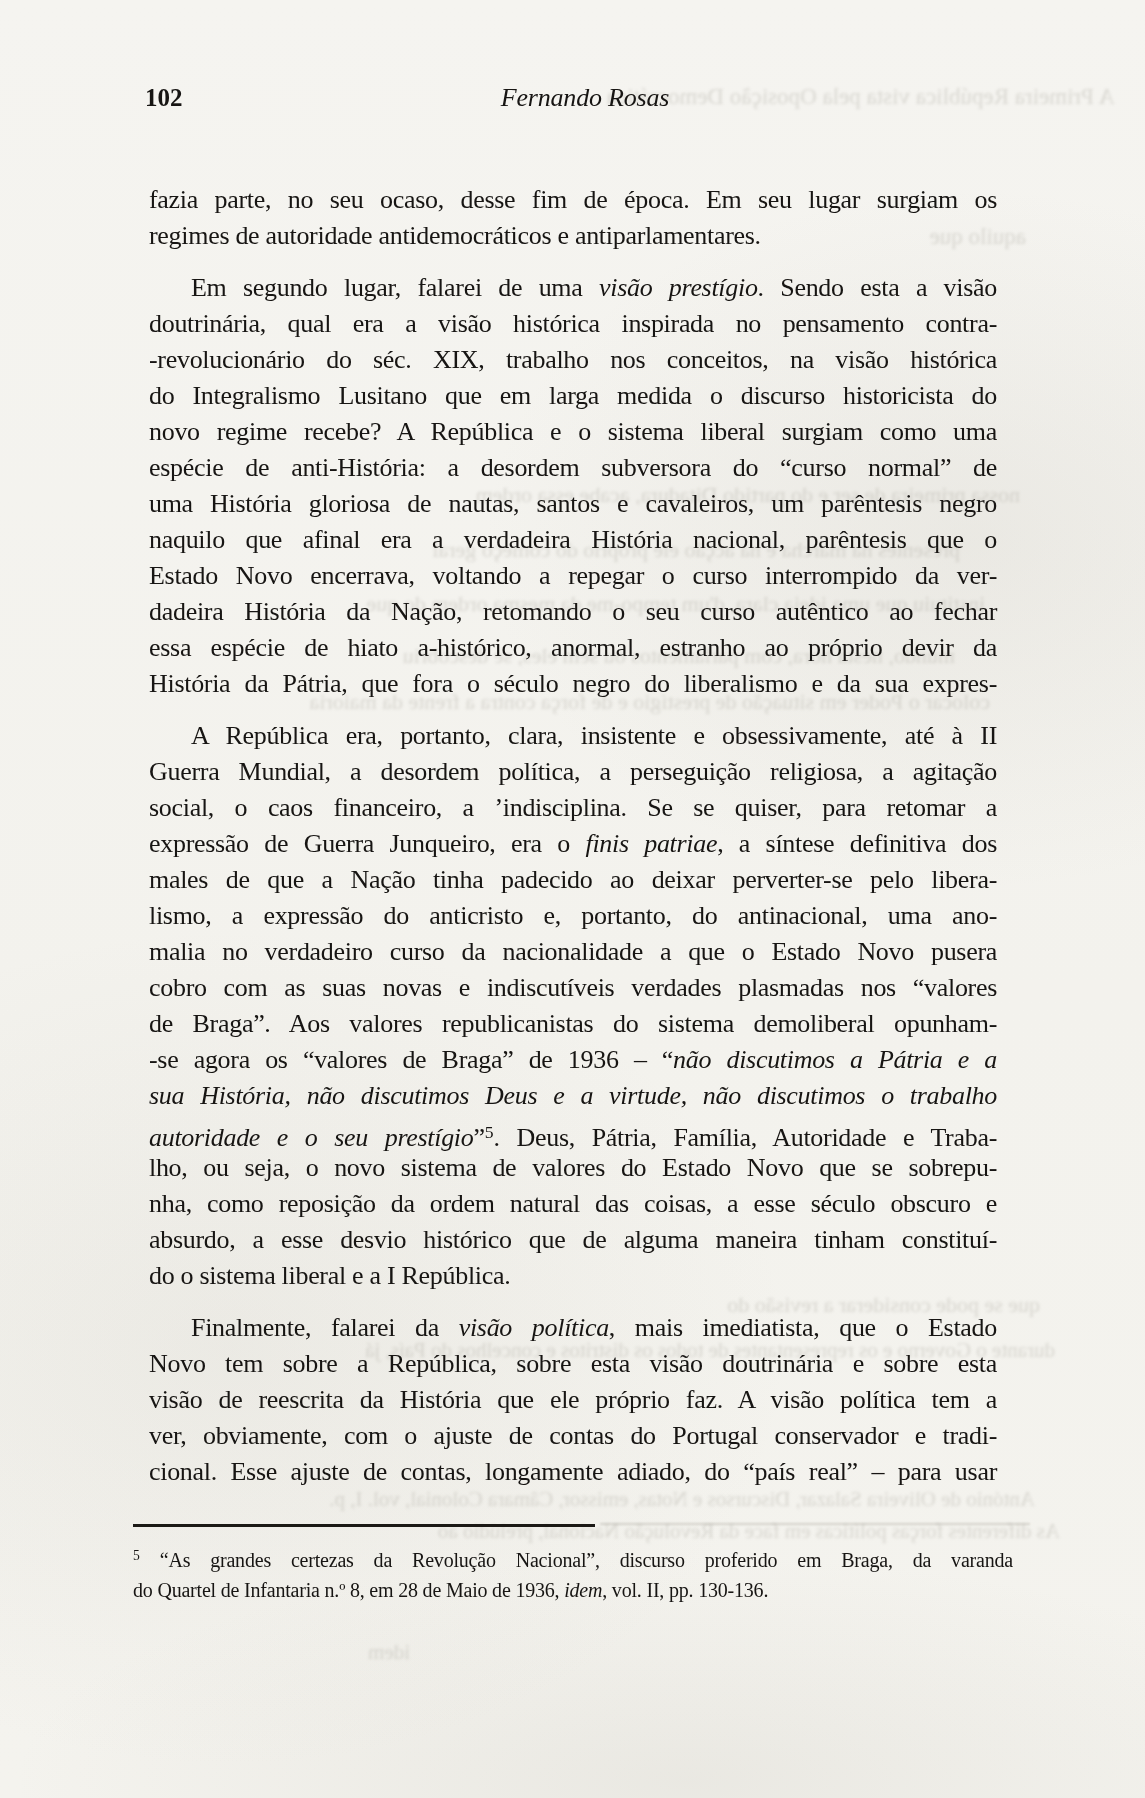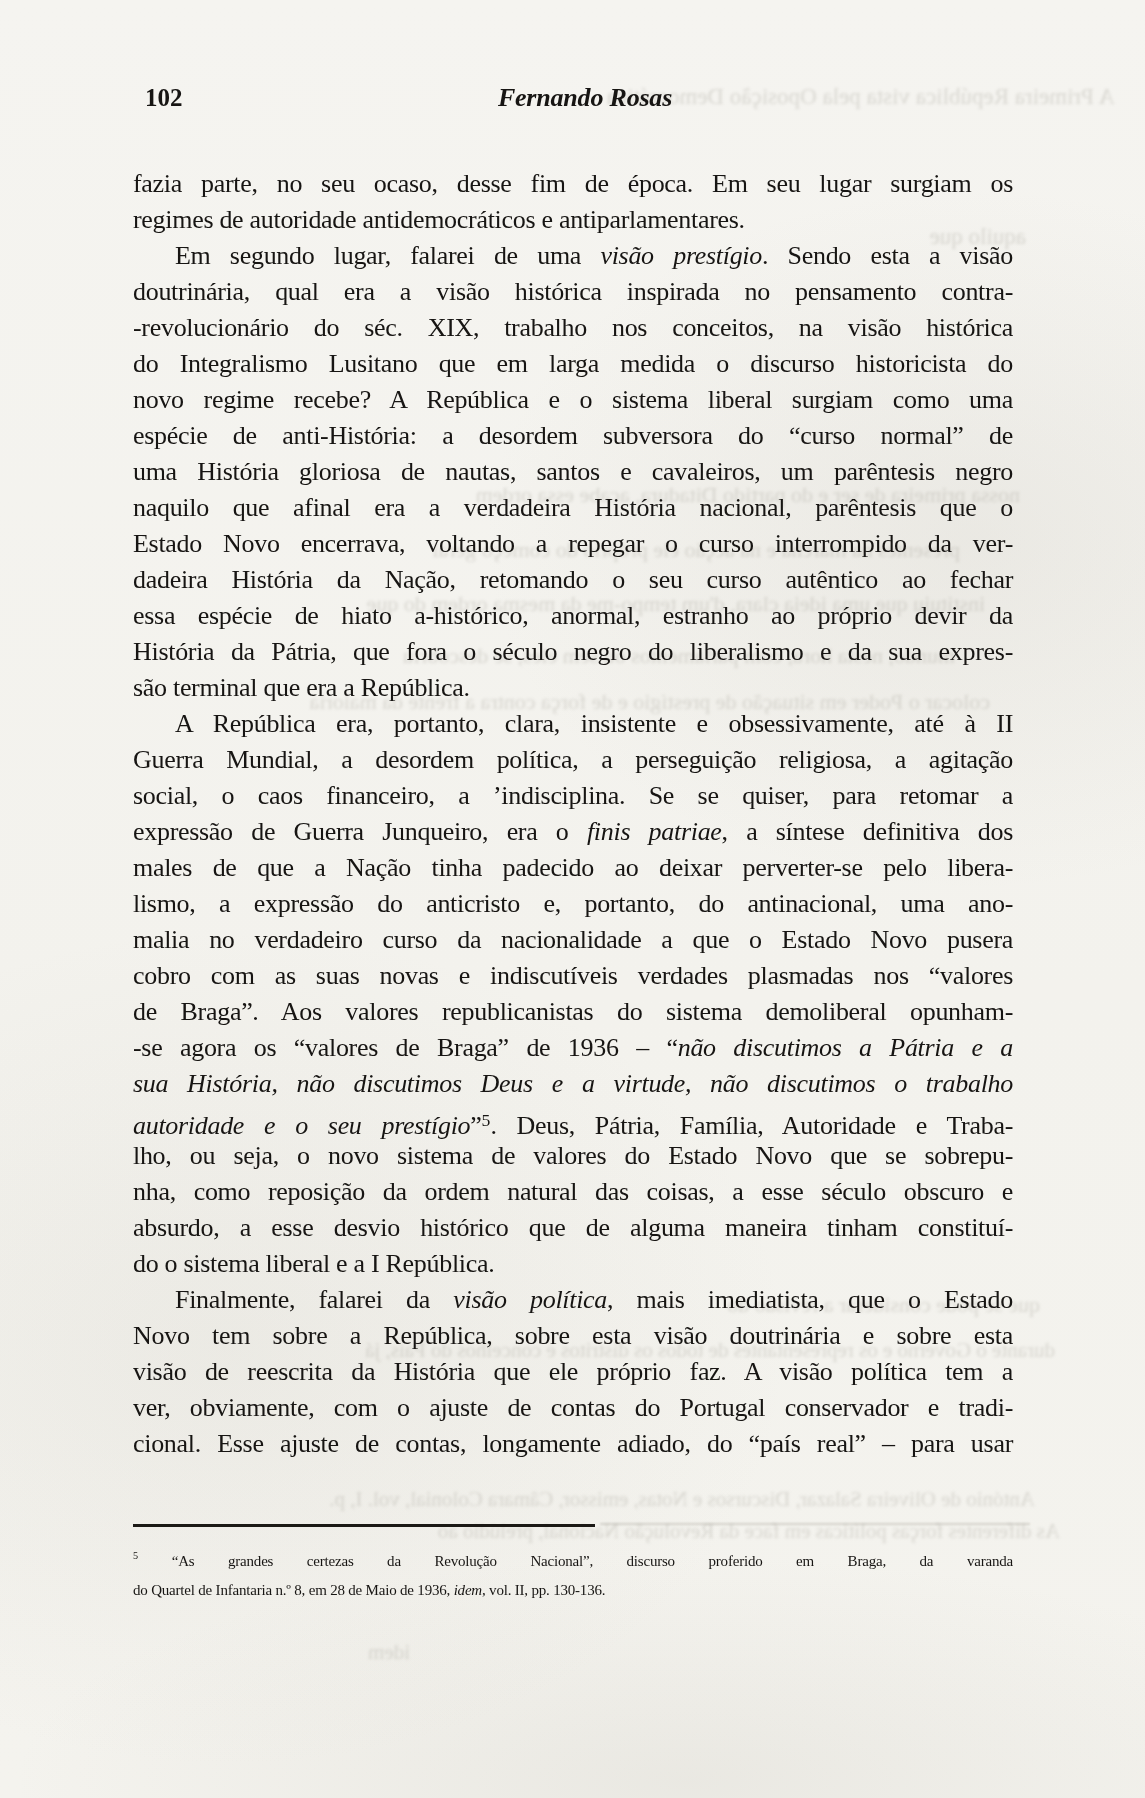"Fernando Rosas" .running-header { font-weight: bold -> normal }
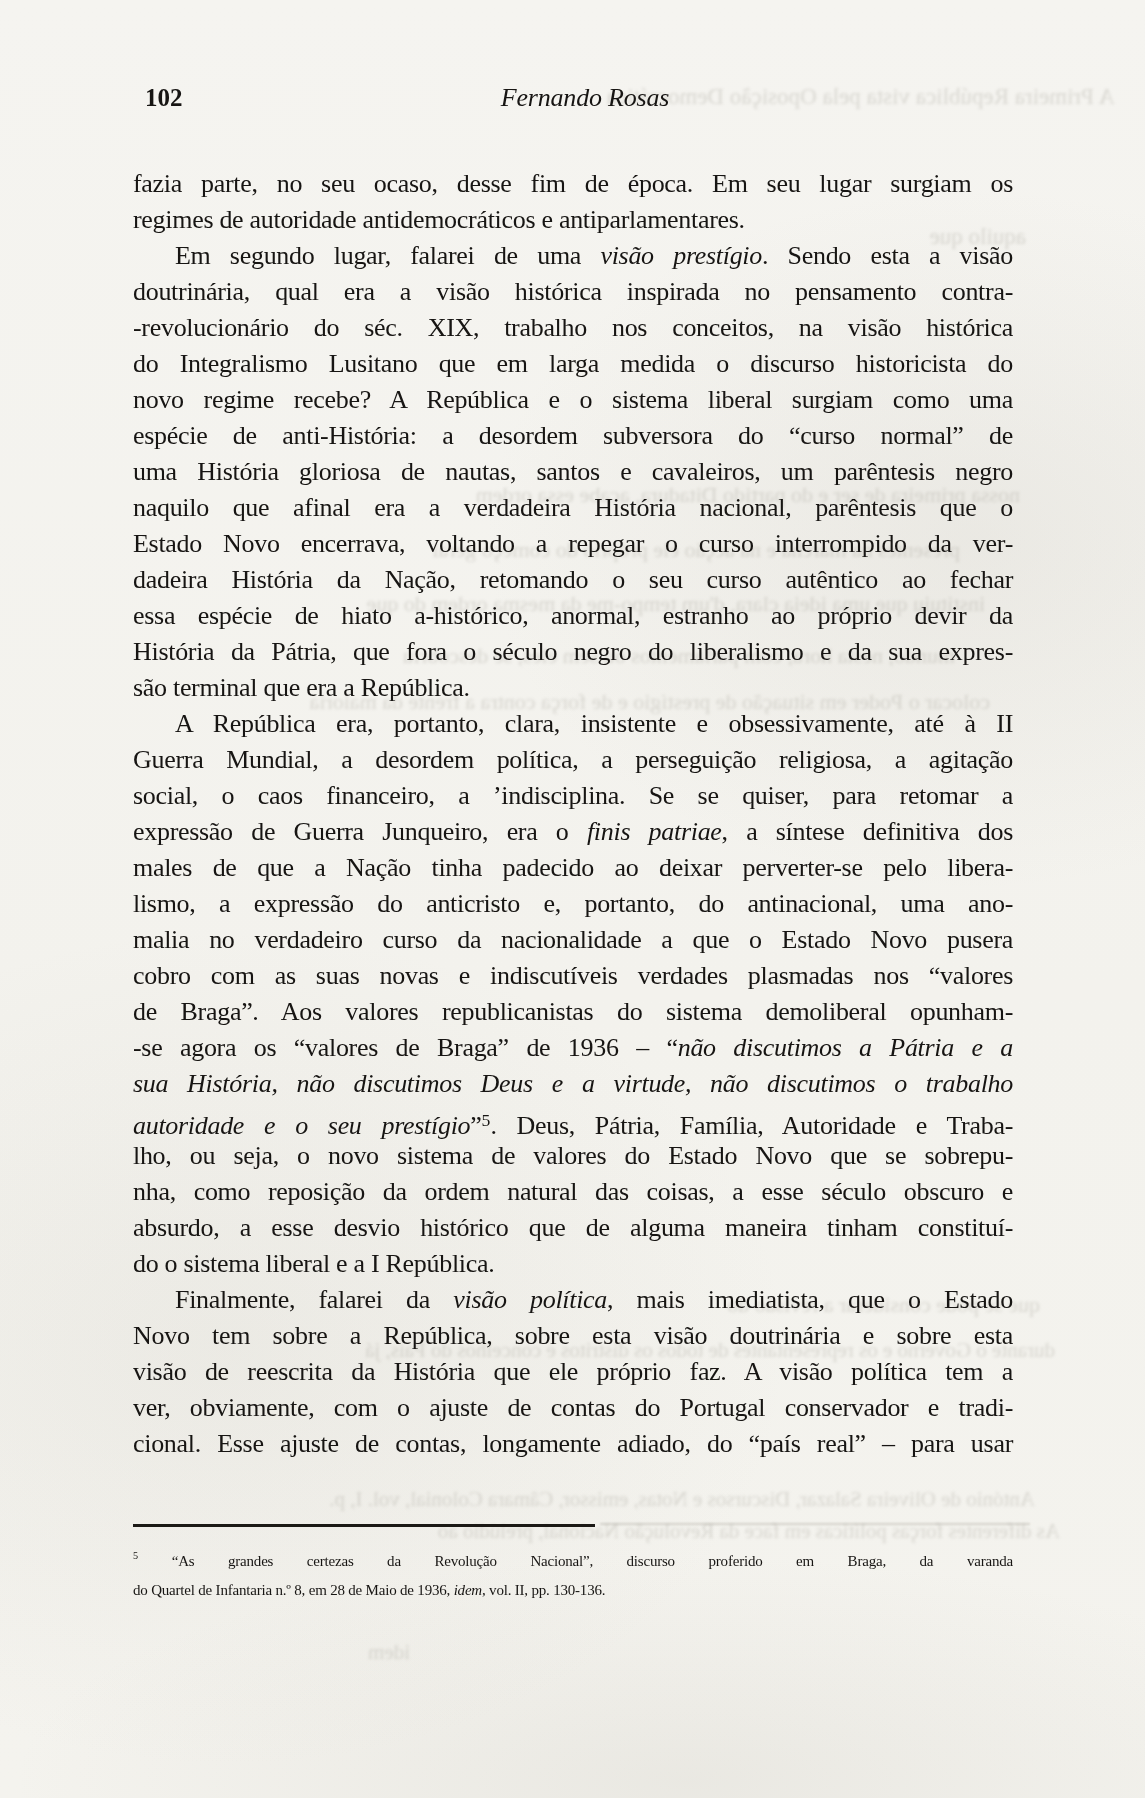"fazia parte, no seu ocaso," .para { margin: 0 -> 16px }
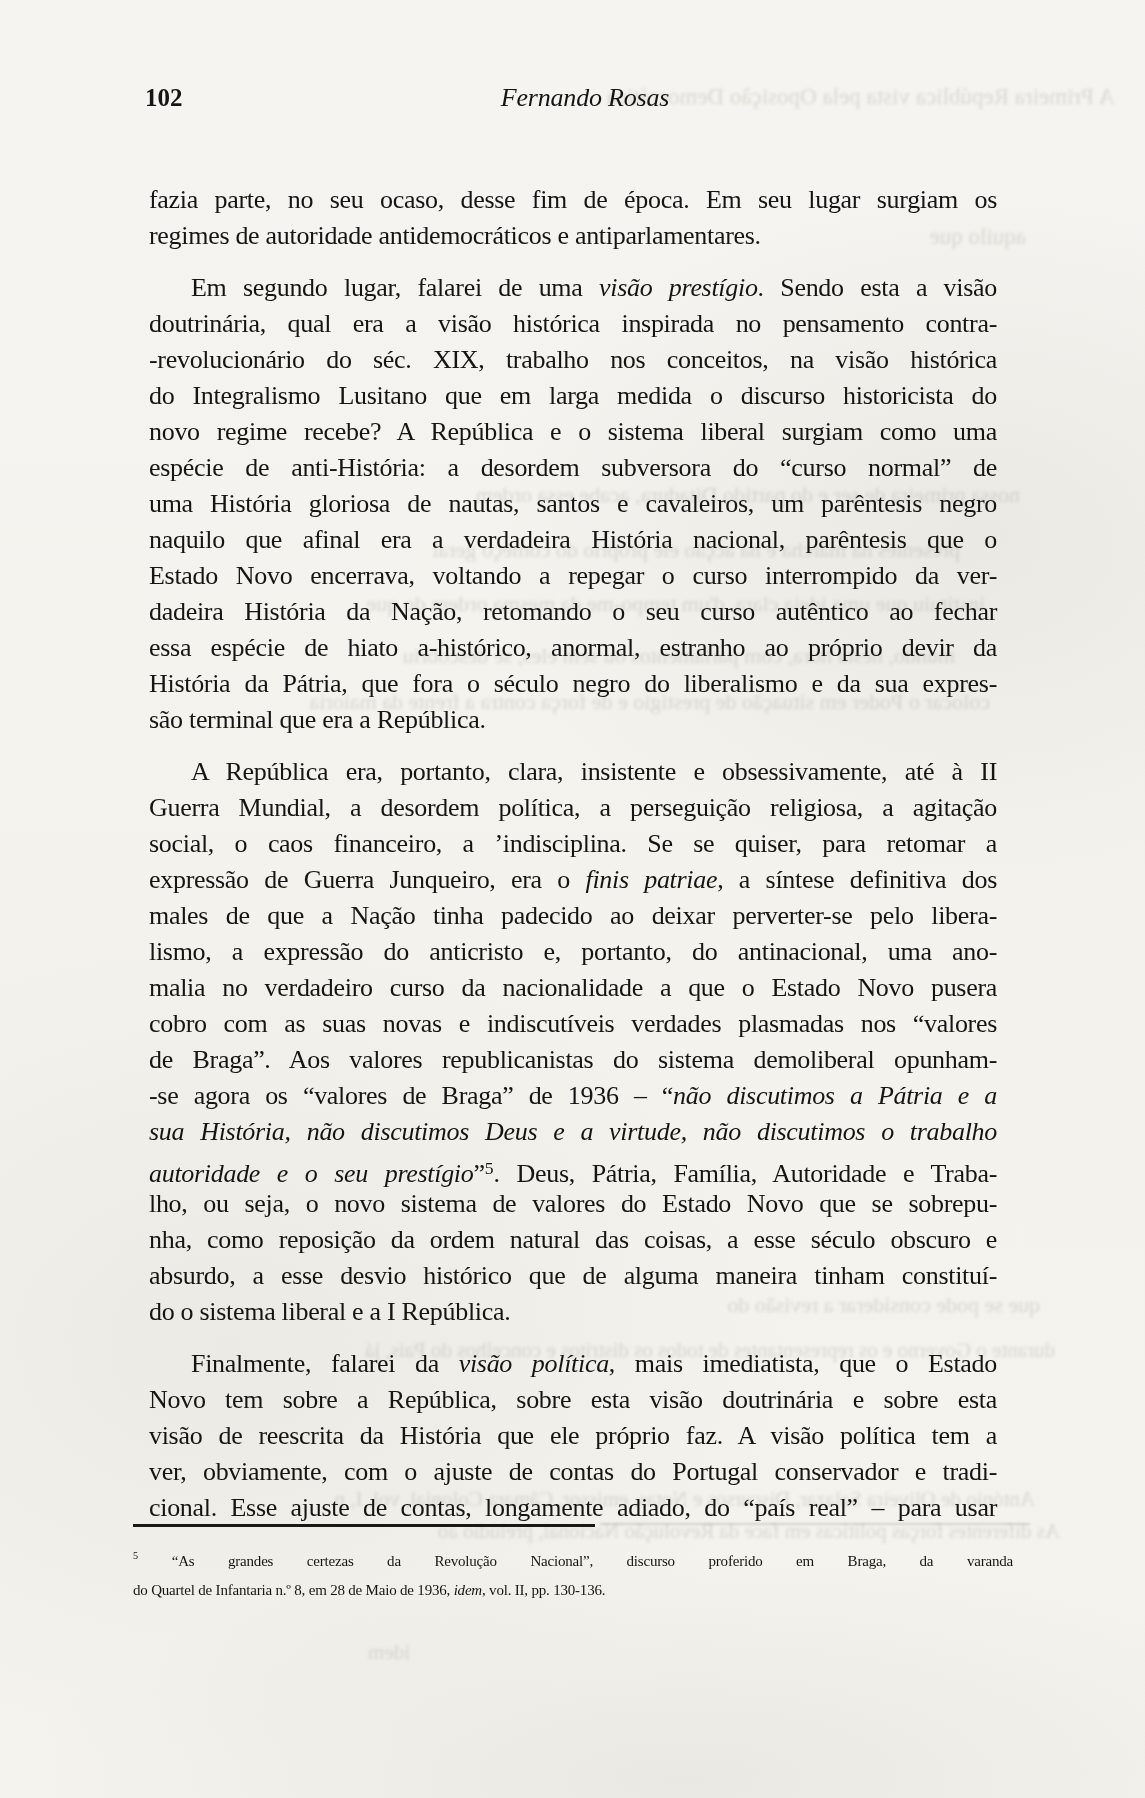"são terminal que era a" div.line { html: <div><span>são terminal que era a República.</span></div> -> none }
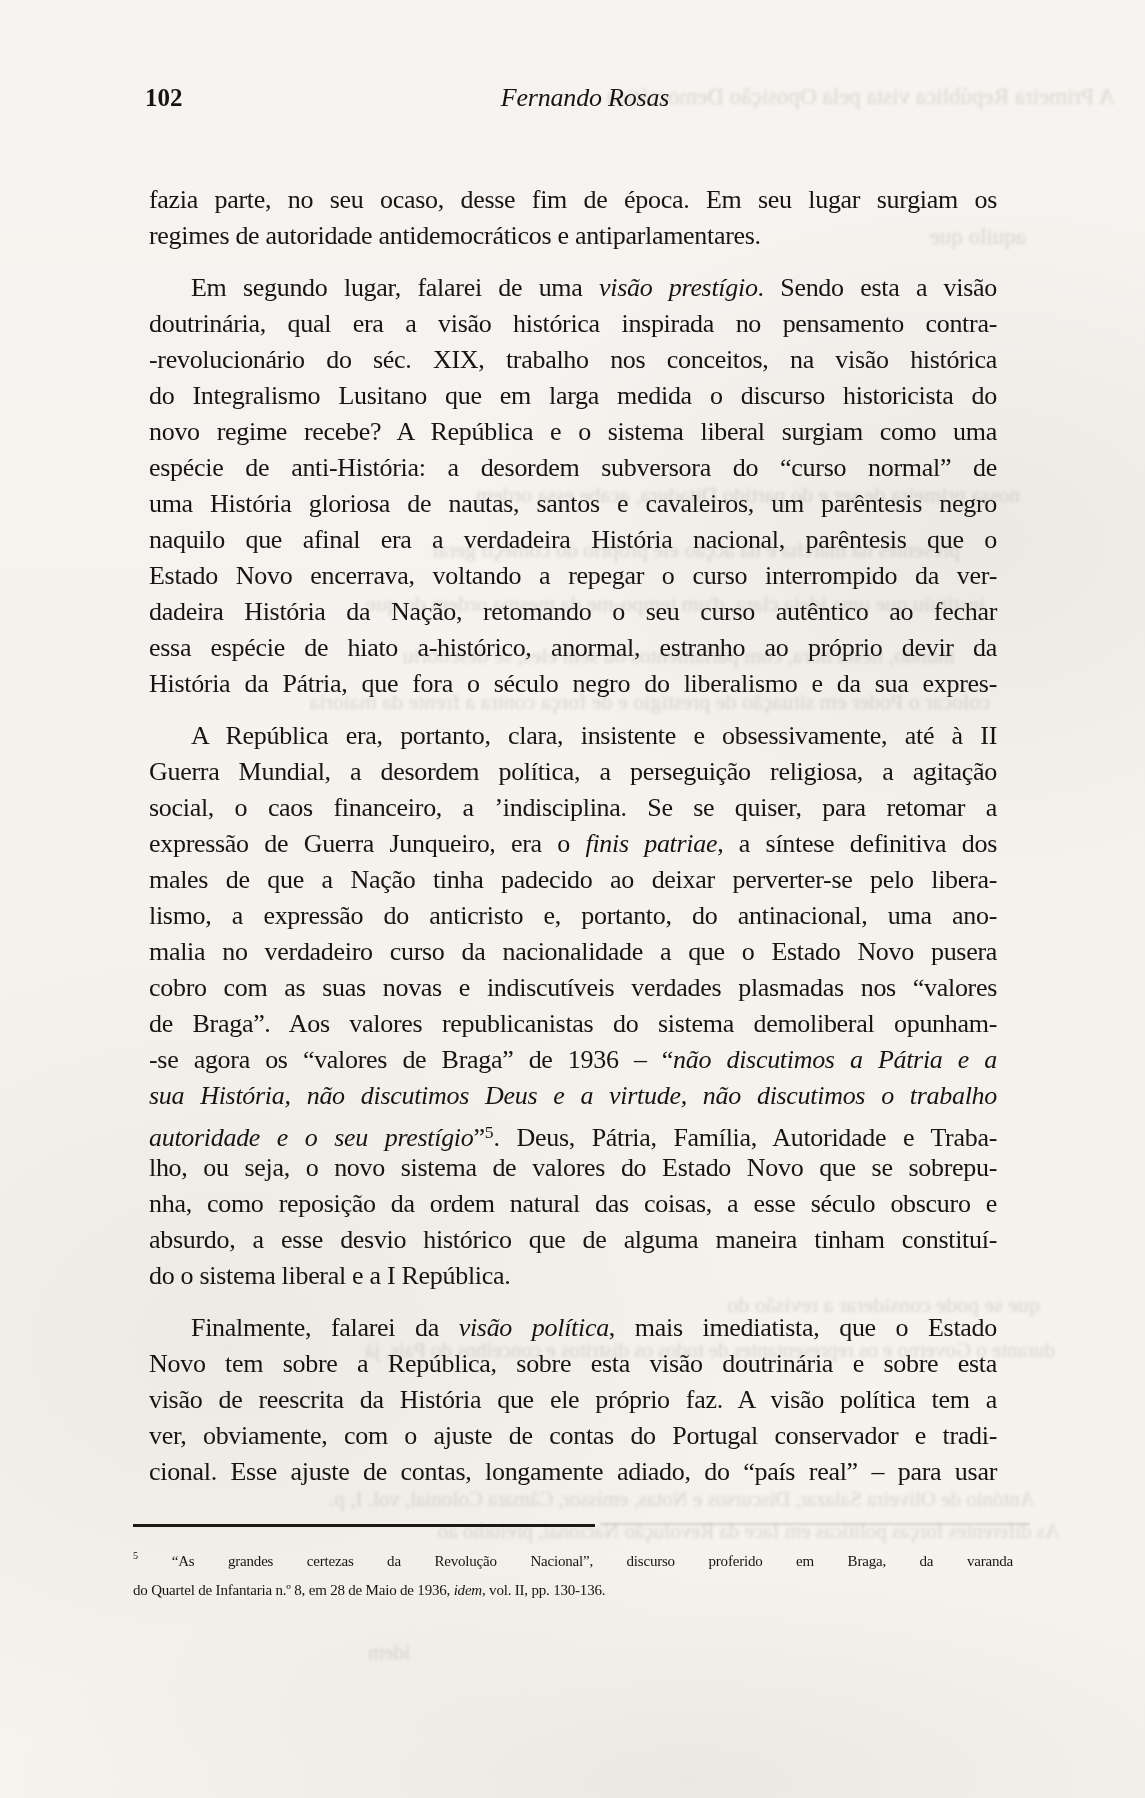"5 “As grandes certezas da" .footnote { font-size: 15px -> 20px }
